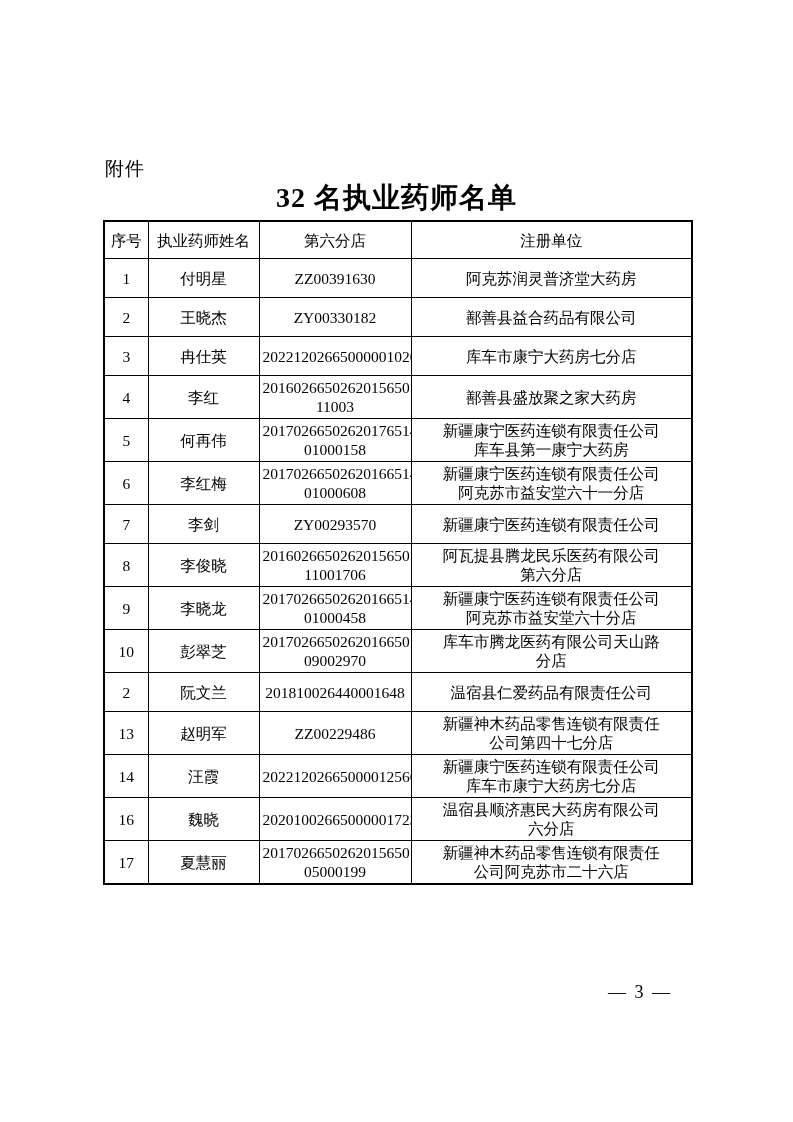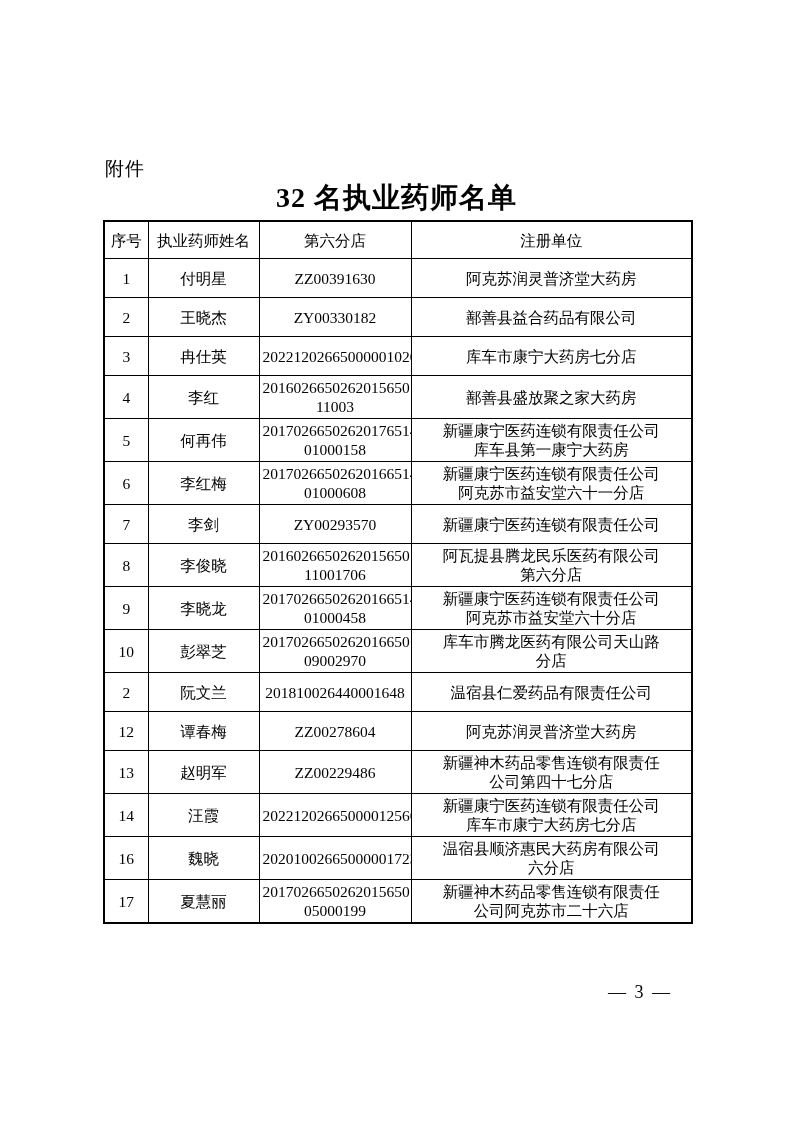"12" tr { html: <tr> <td>12</td> <td>谭春梅</td> <td>ZZ00278604</td> <td>阿克苏润灵普济堂大药房</td> </tr> -> none }
